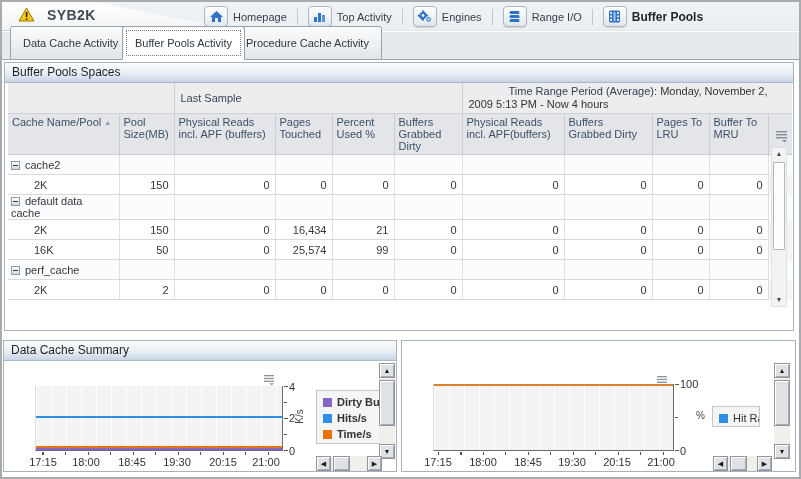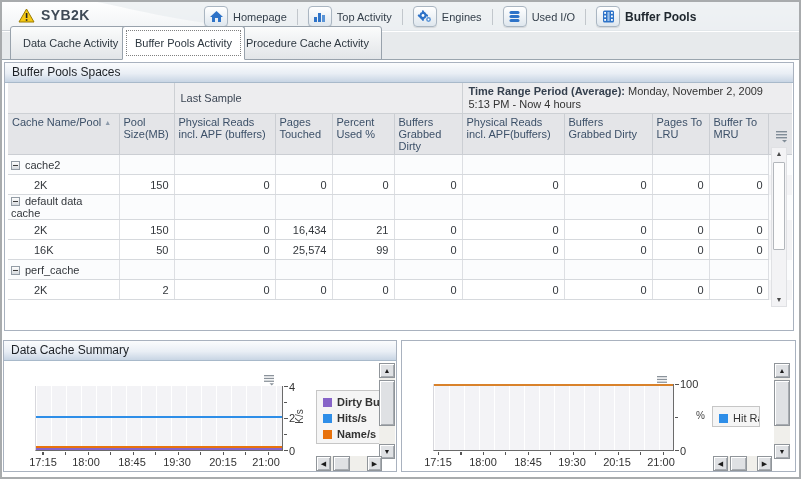"SYB2K" .brand { align-items: flex-end -> flex-start; gap: 6px -> 12px }
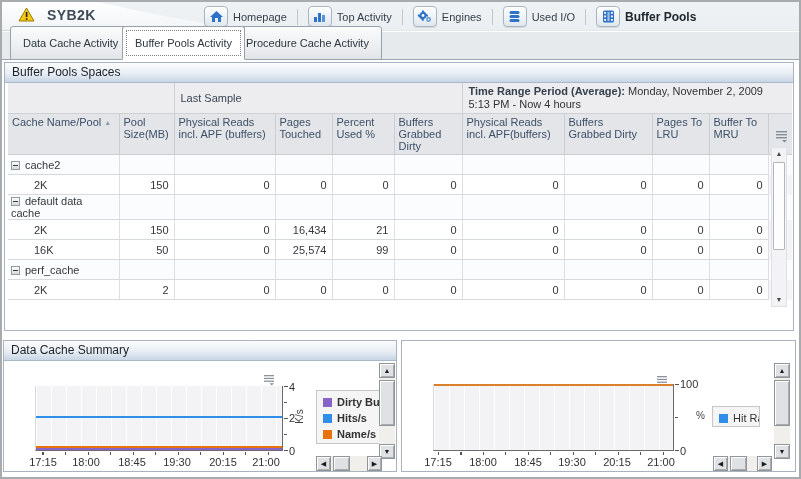"Used I/O" span.nav-label { text: Used -> Range }
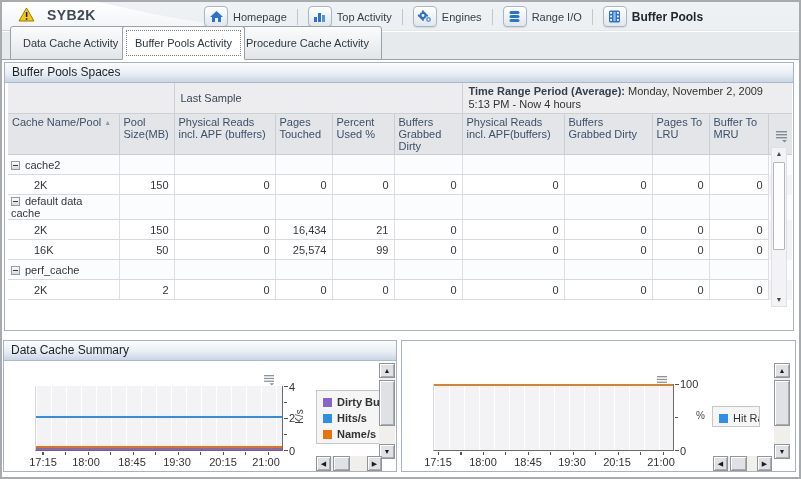"Time Range Period (Average):" .tr-label { font-weight: bold -> normal; margin-left: none -> 40px }
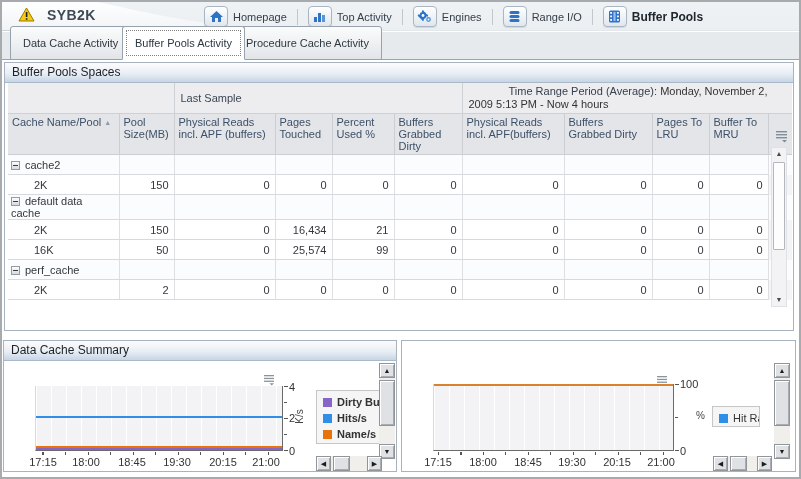"Name/s" span { text: Name/s -> Time/s }
